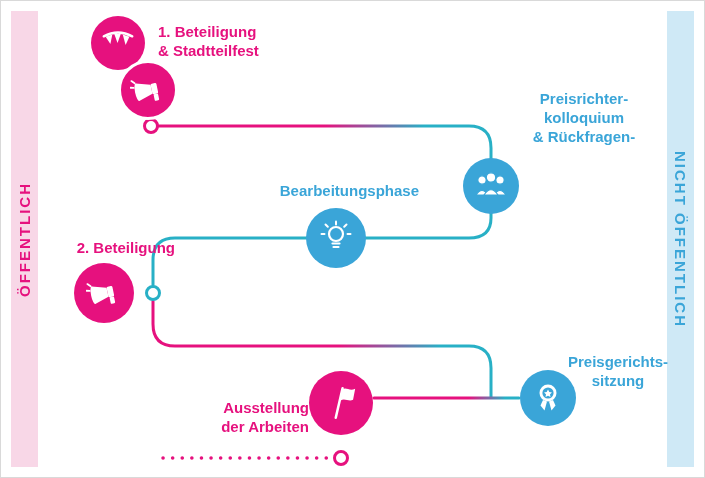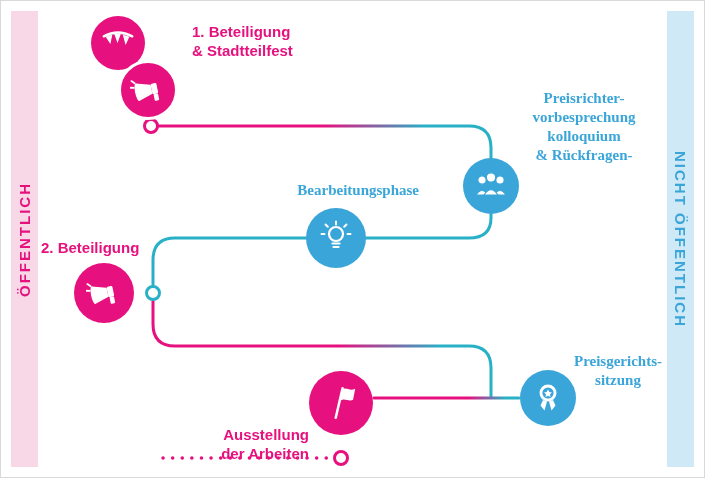"1. Beteiligung" div.lbl { margin-left: 34px -> none }
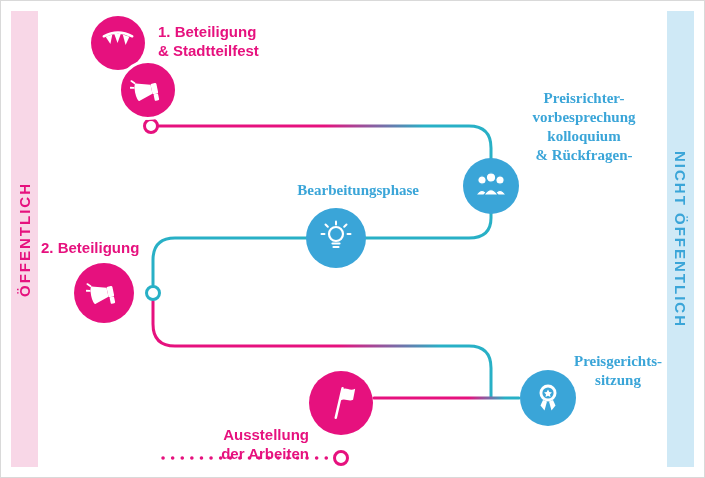"Preisrichter-" .lbl.blue { font-family: Liberation Serif, serif -> none }
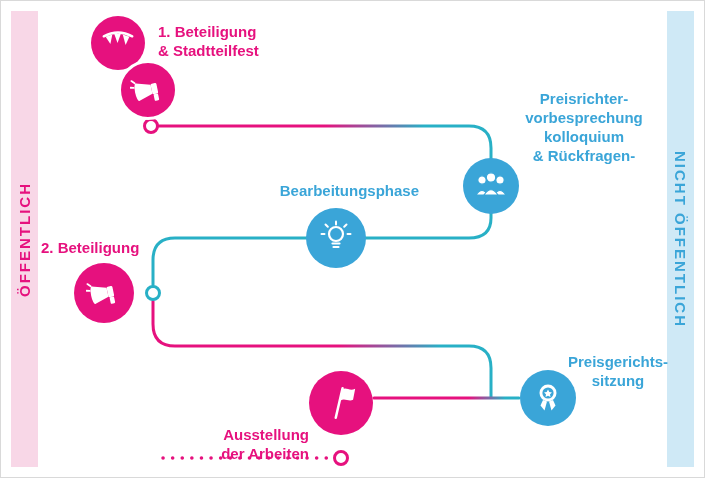"vorbesprechung" span { html: <span>vorbesprechung</span> -> none }
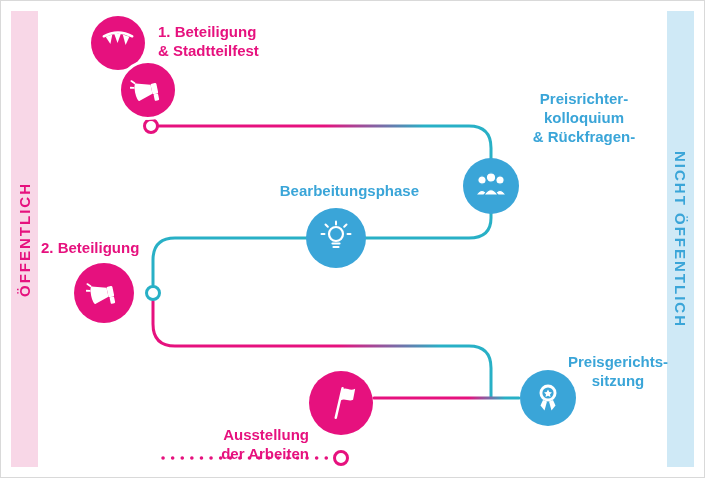"2. Beteiligung" div.lbl { left: 40px -> 48px; text-align: left -> right }
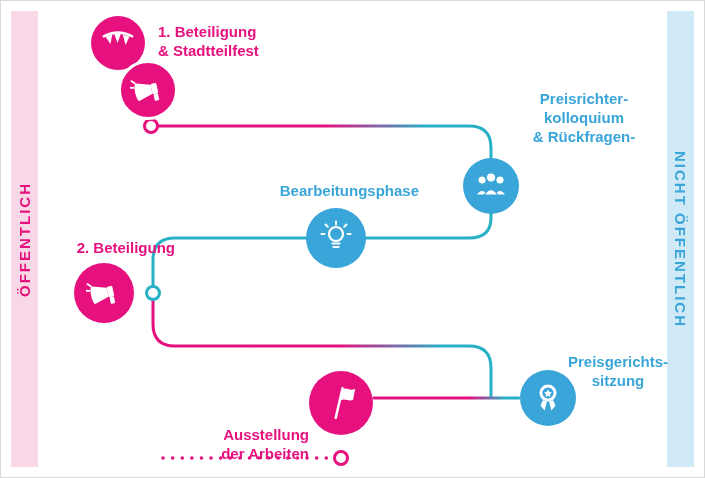"Ausstellung" div.lbl { margin-top: 27px -> none }
